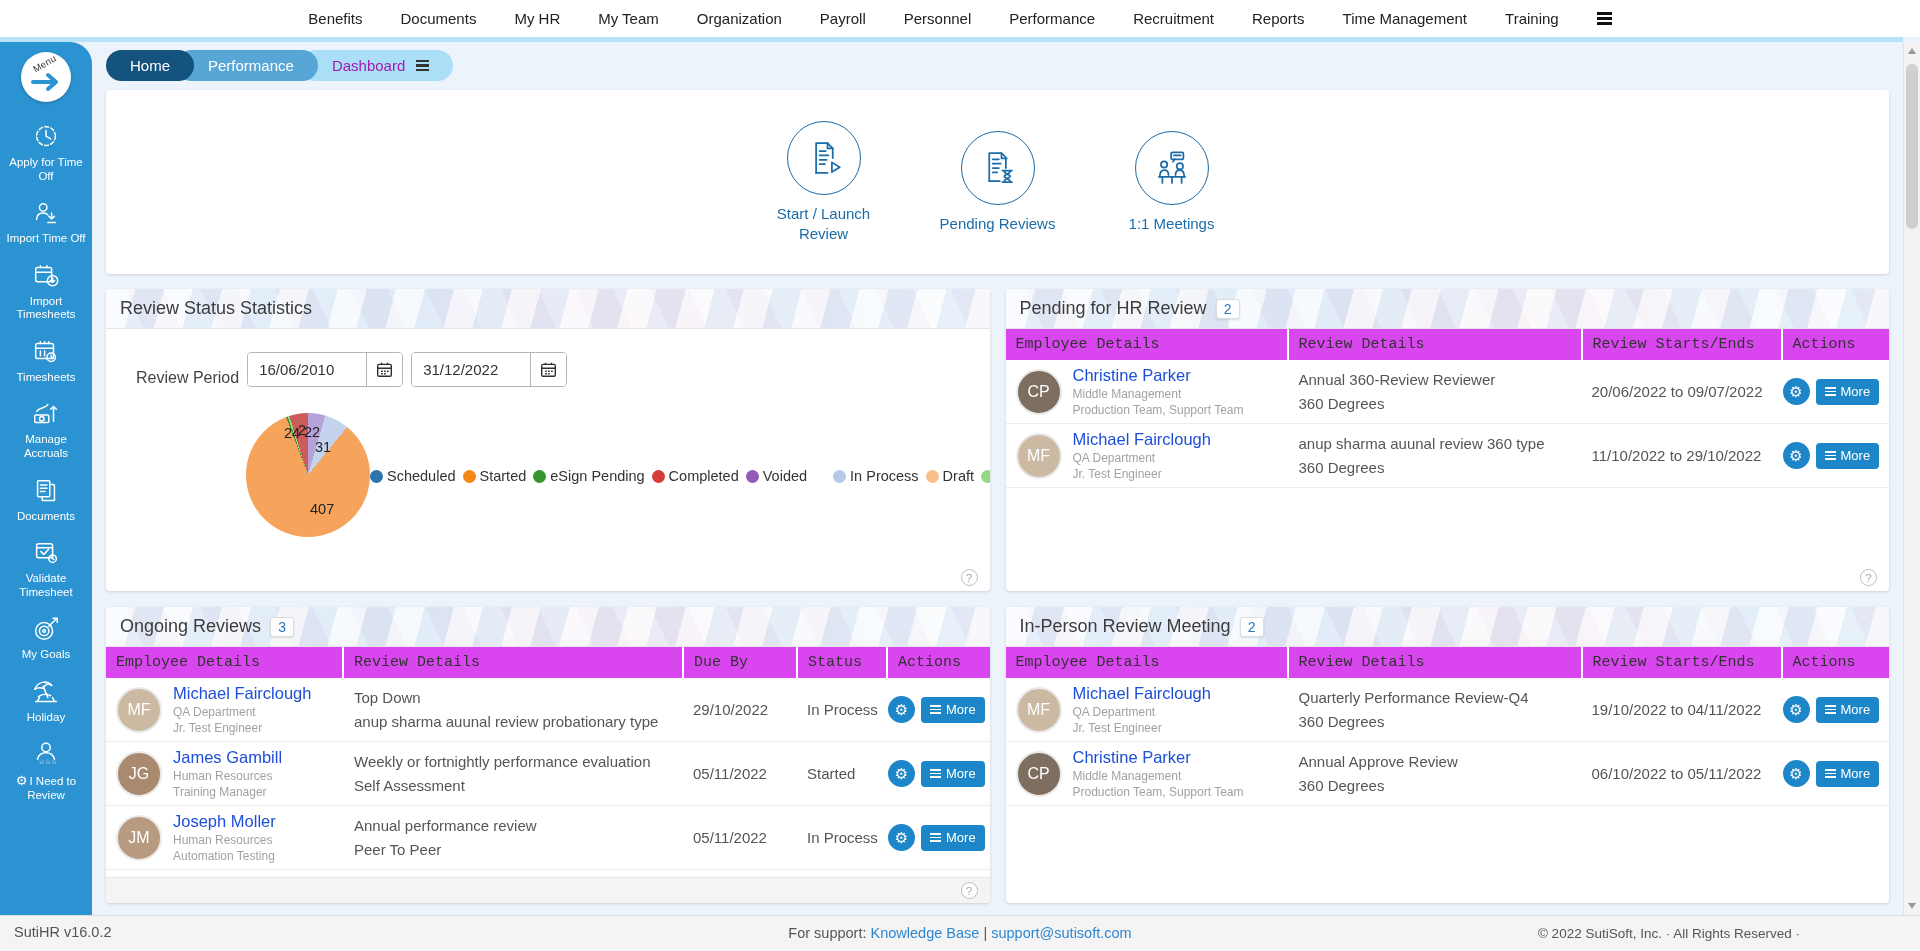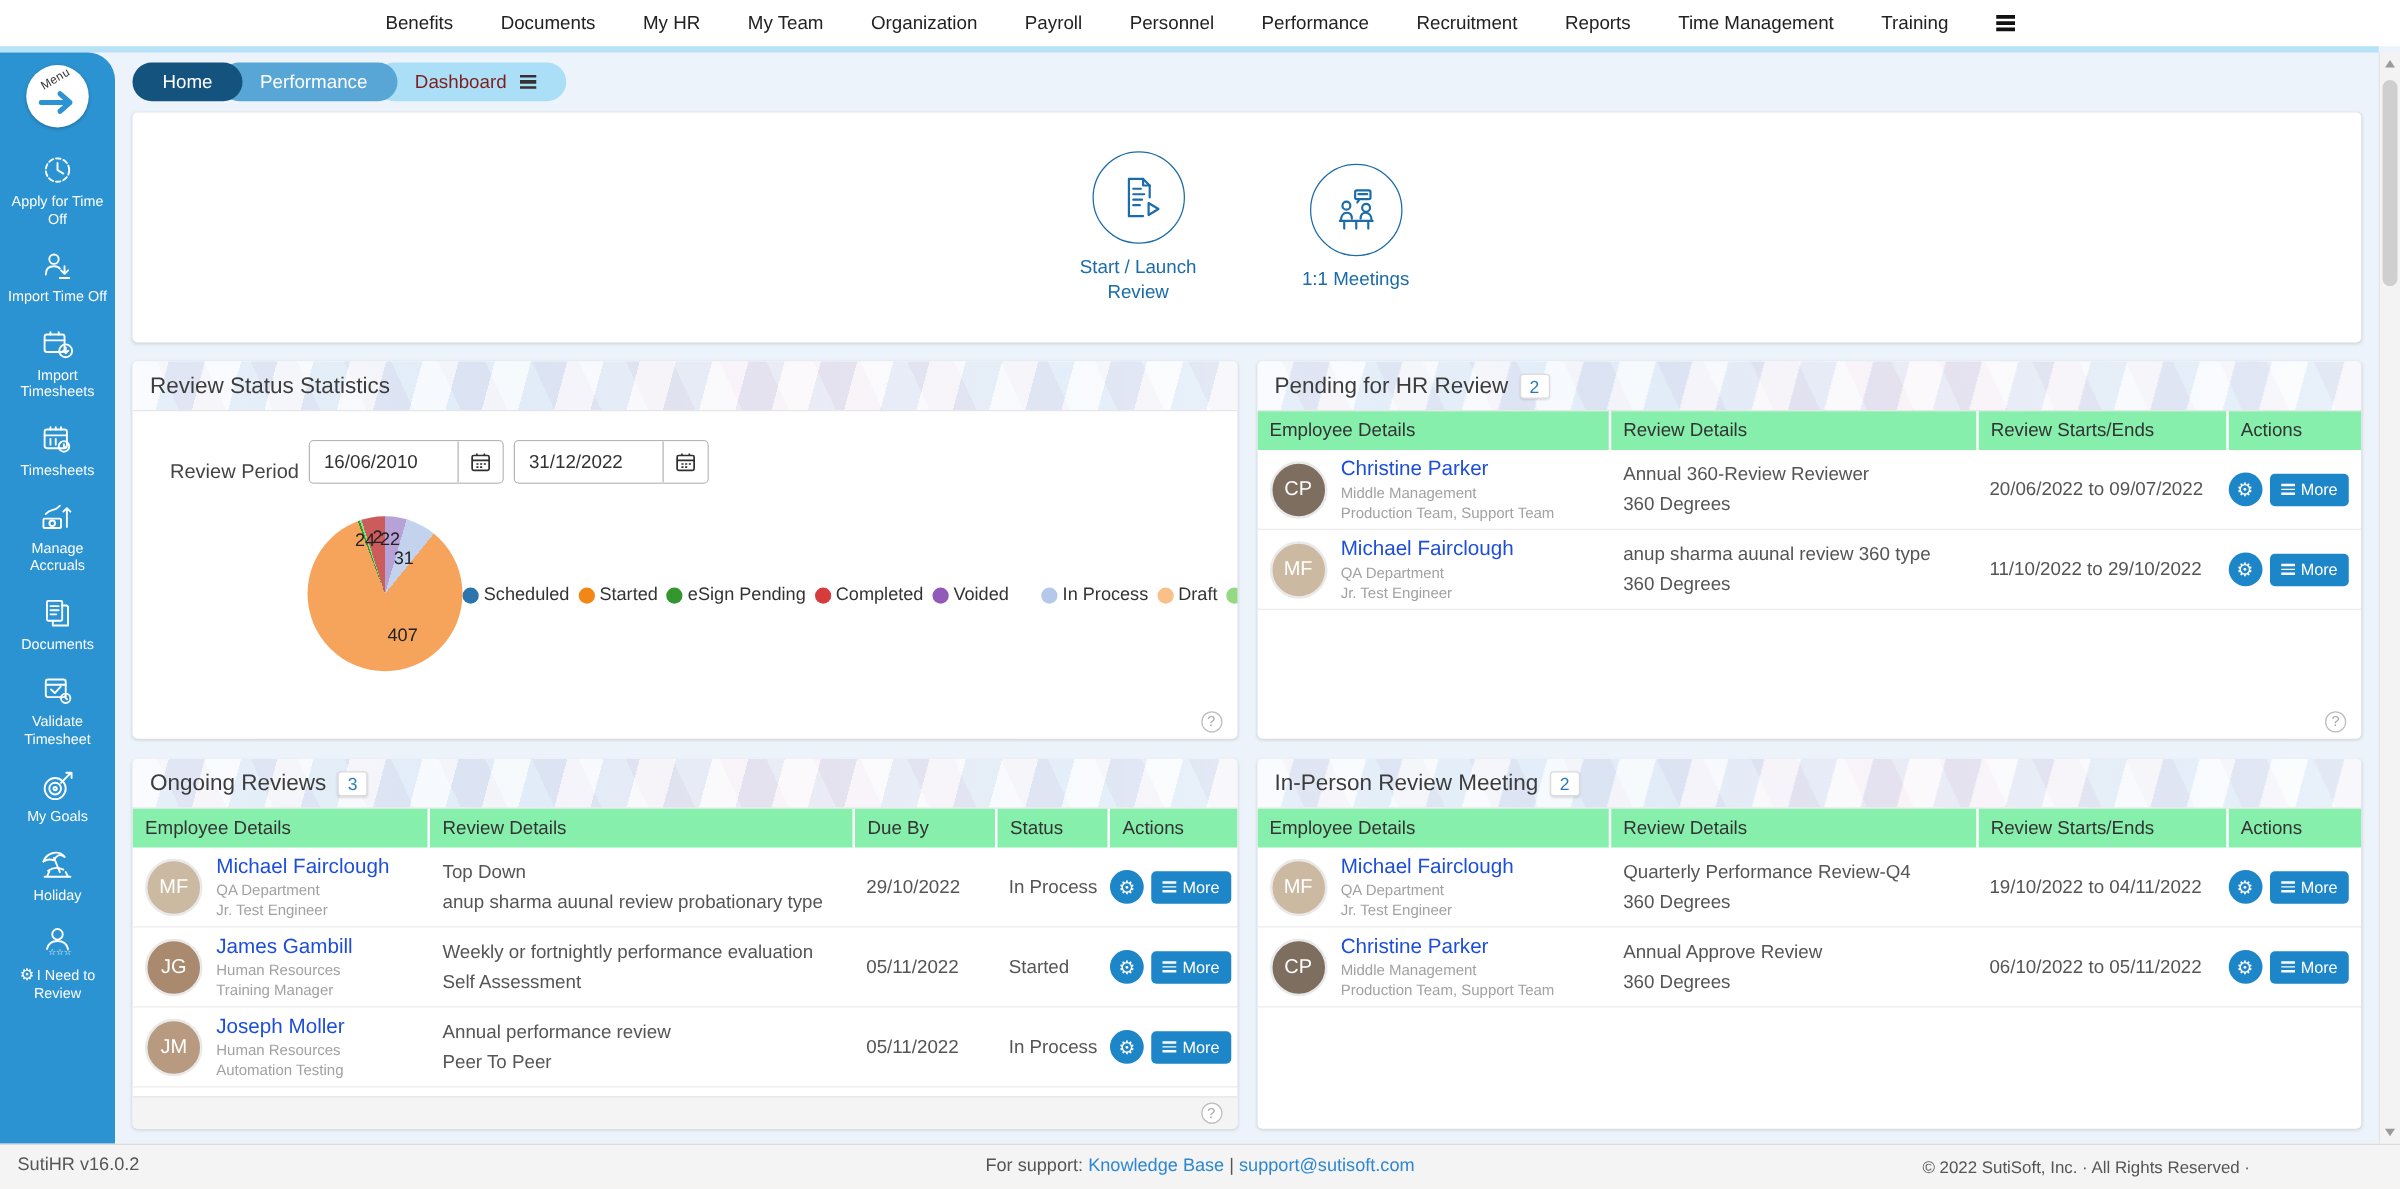"Dashboard" .crumb.dash { color: #7f1d1d -> #a21caf }
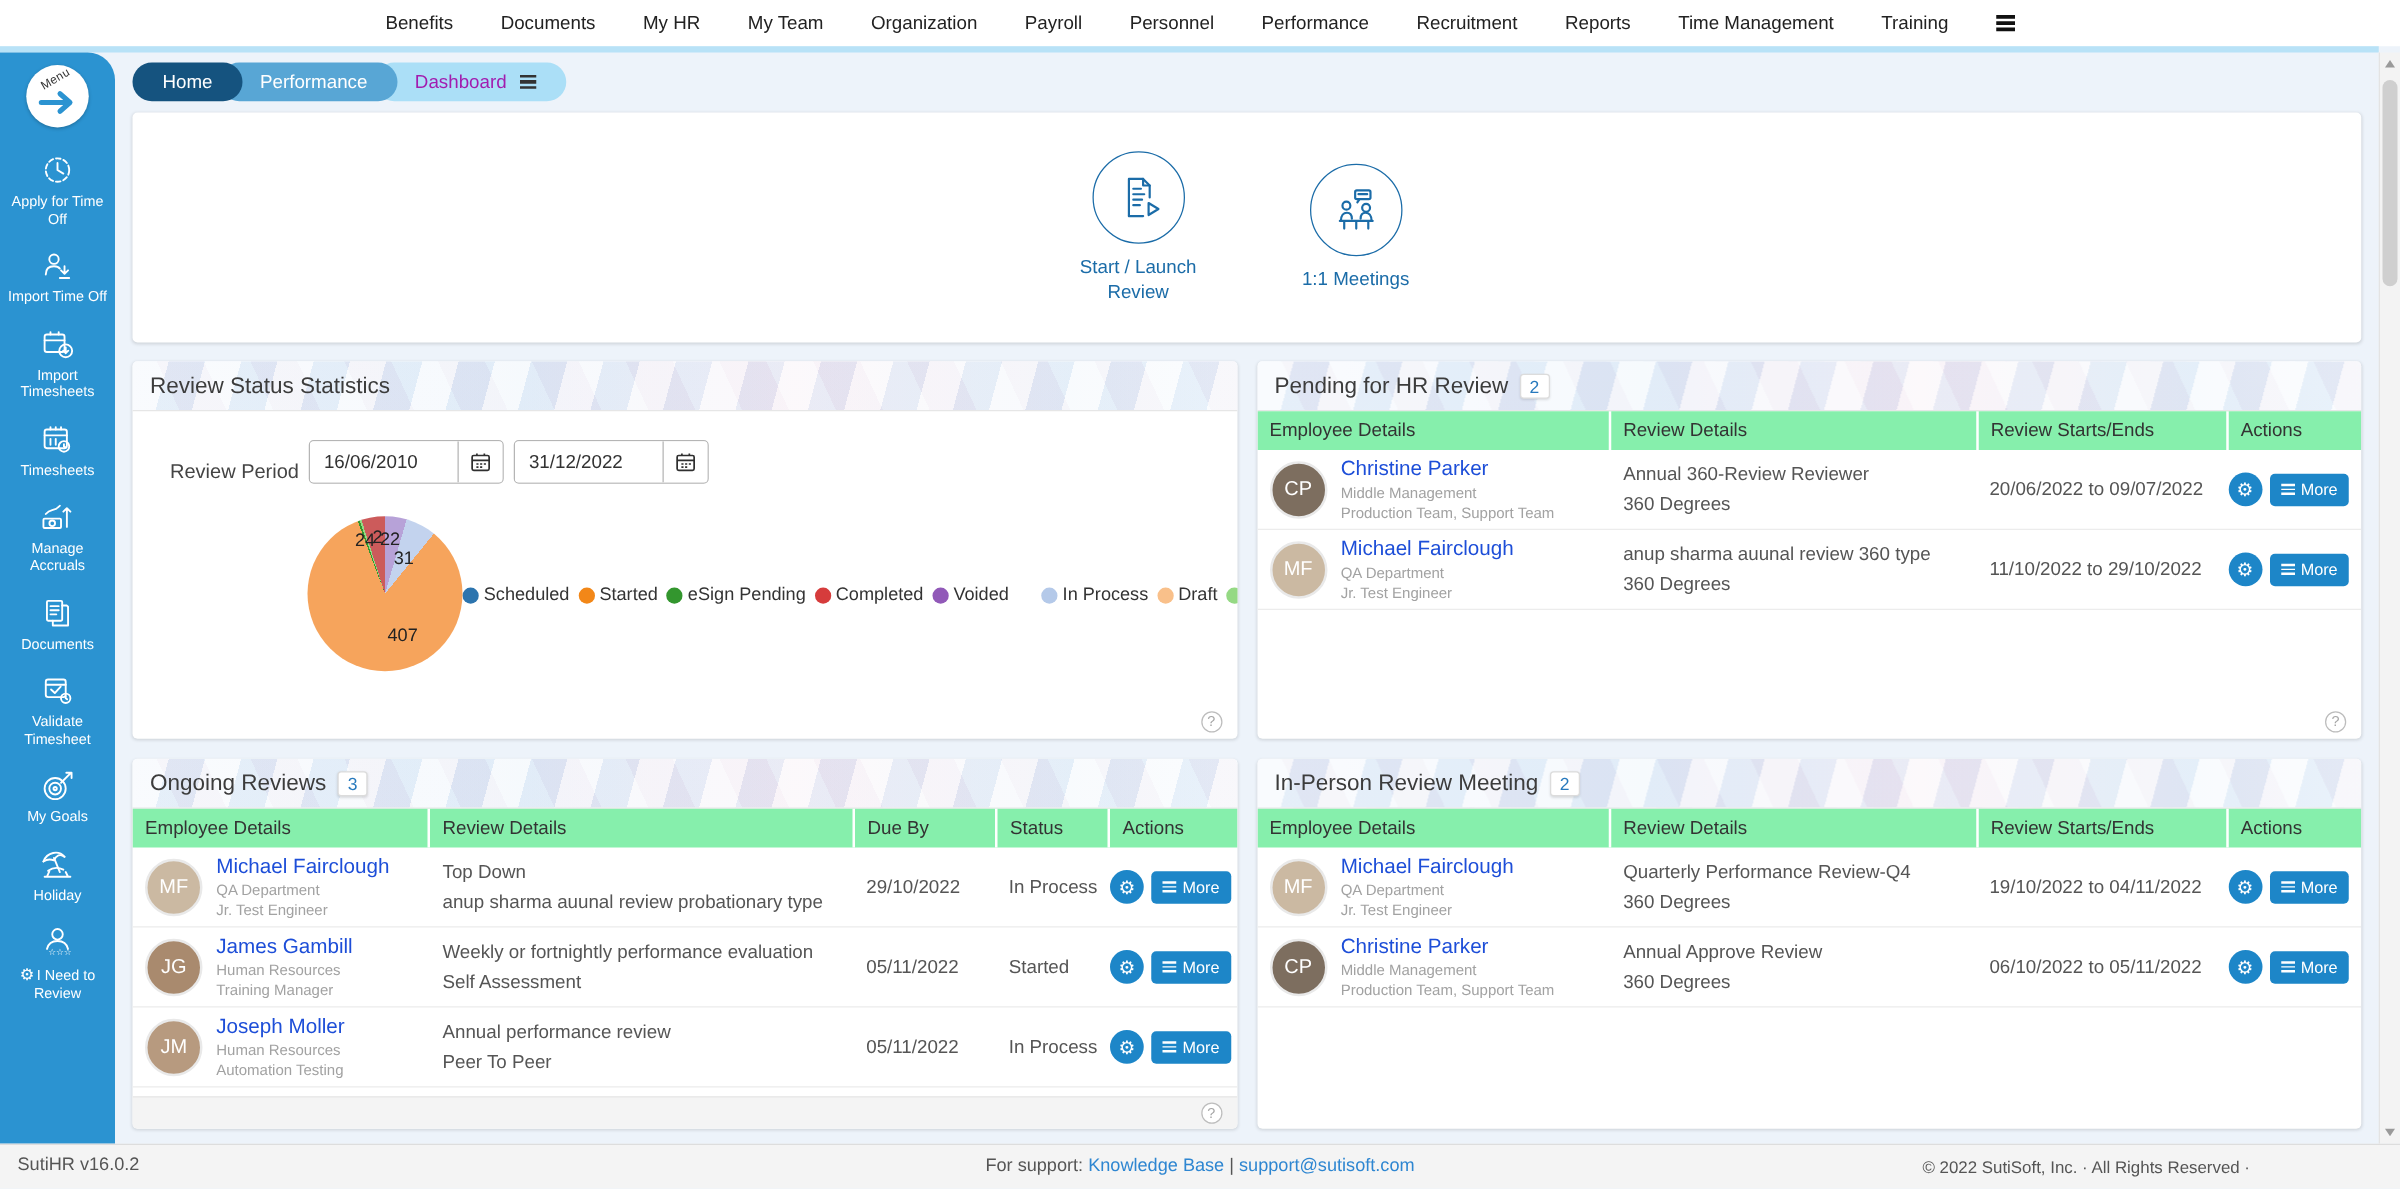"Pending Reviews" div.qa-item { html: none -> <div> <div> <svg> <path></path> <path></path> <path></path> <path></path> <path></path> </svg> </div> <span>Pending Reviews</span> </div> }
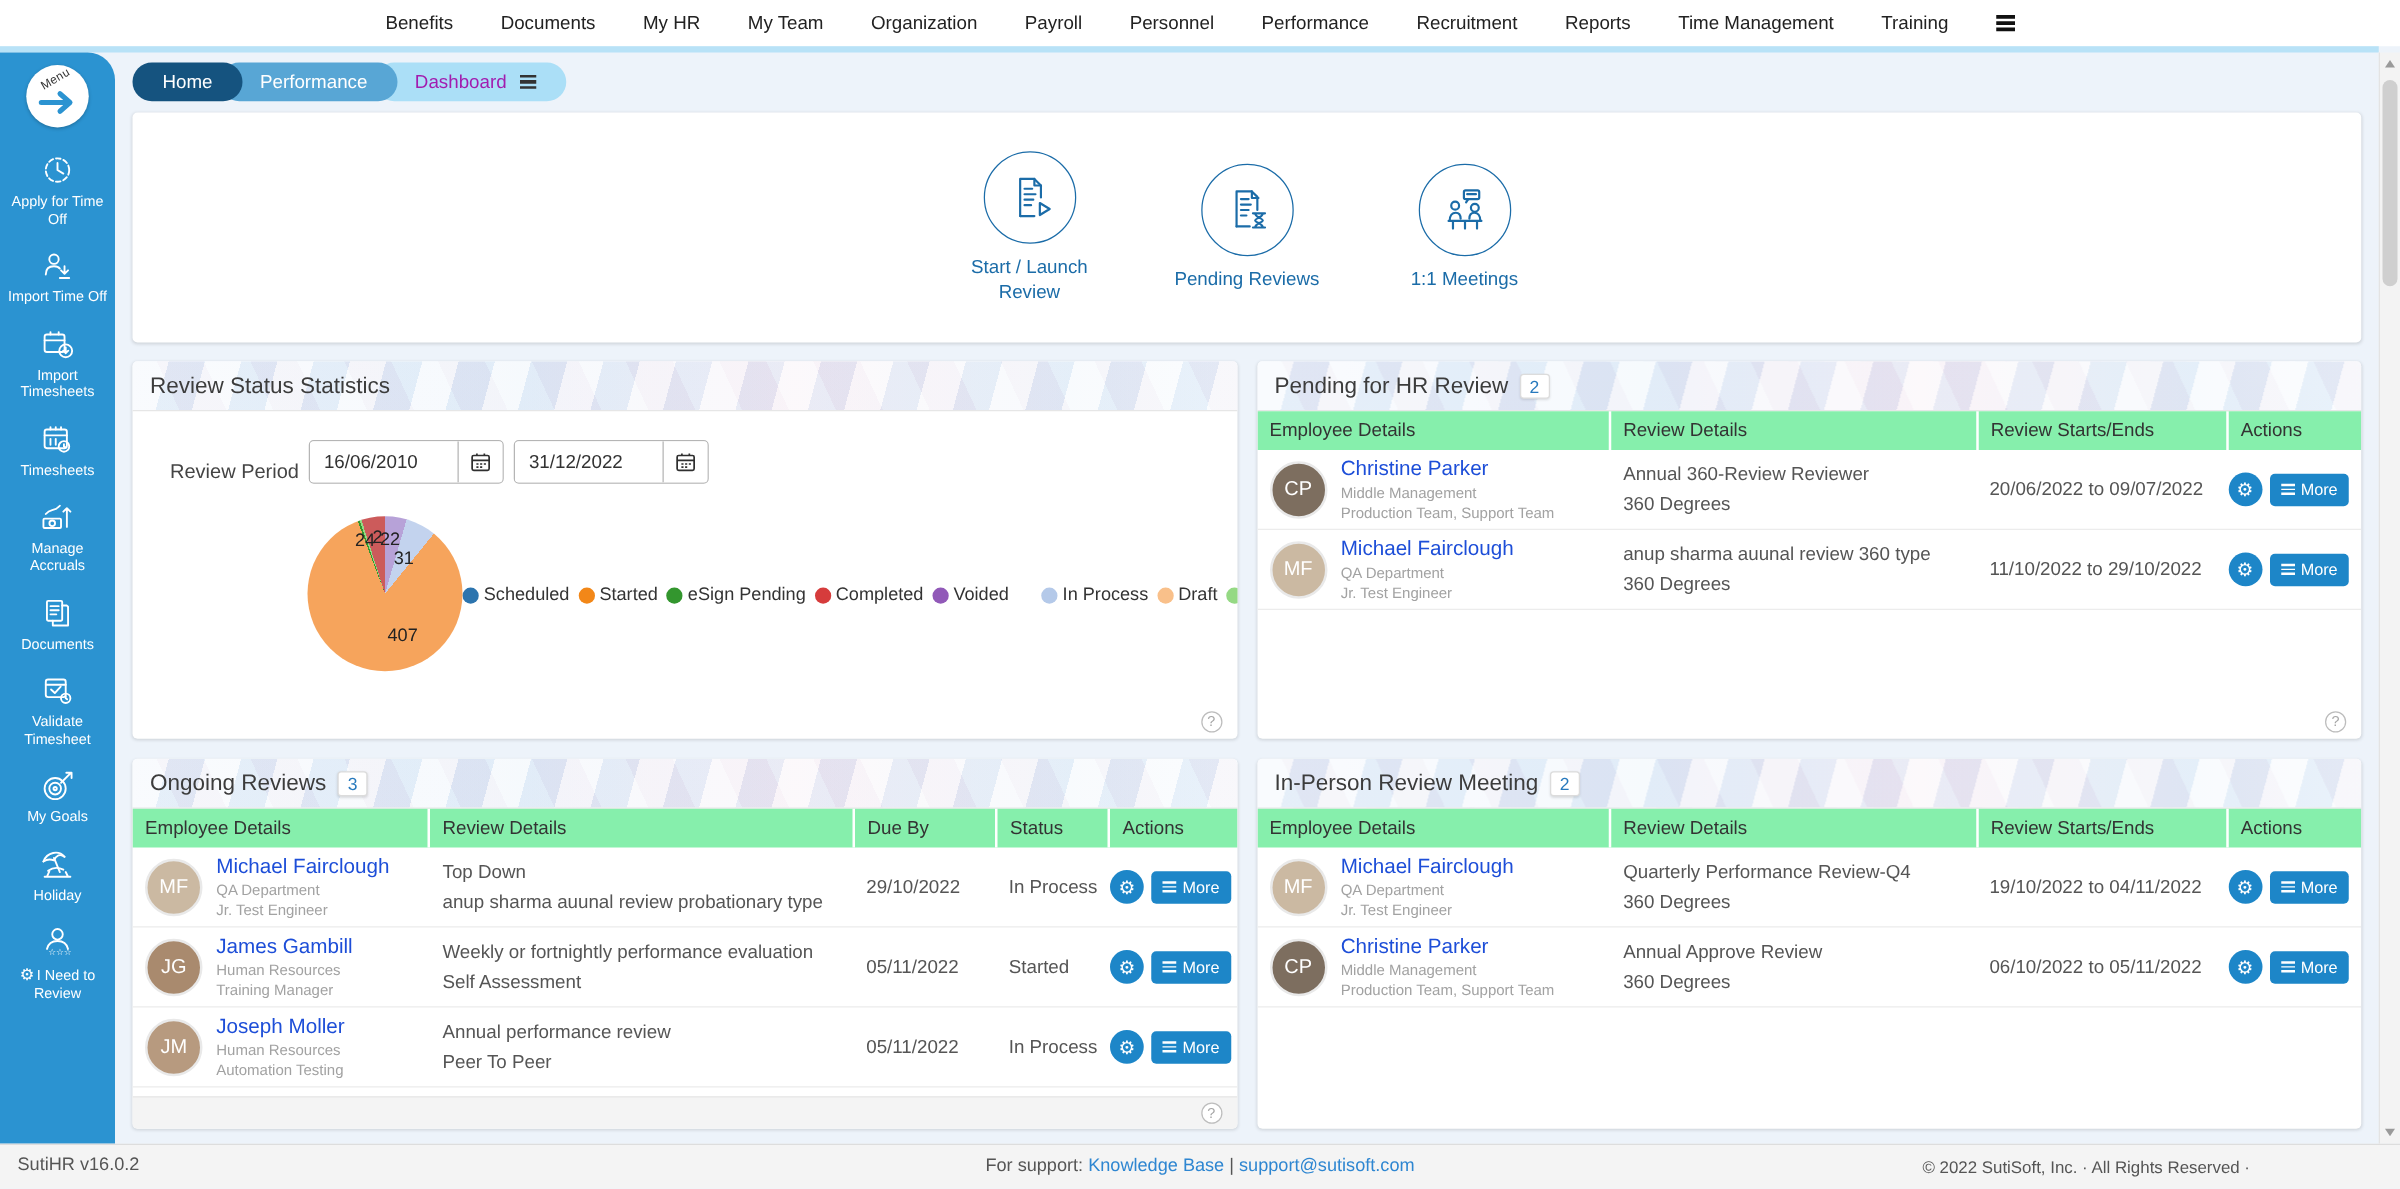"Employee Details" .thead { background: #86efac -> #d946ef; font-family: none -> Liberation Mono, monospace }
